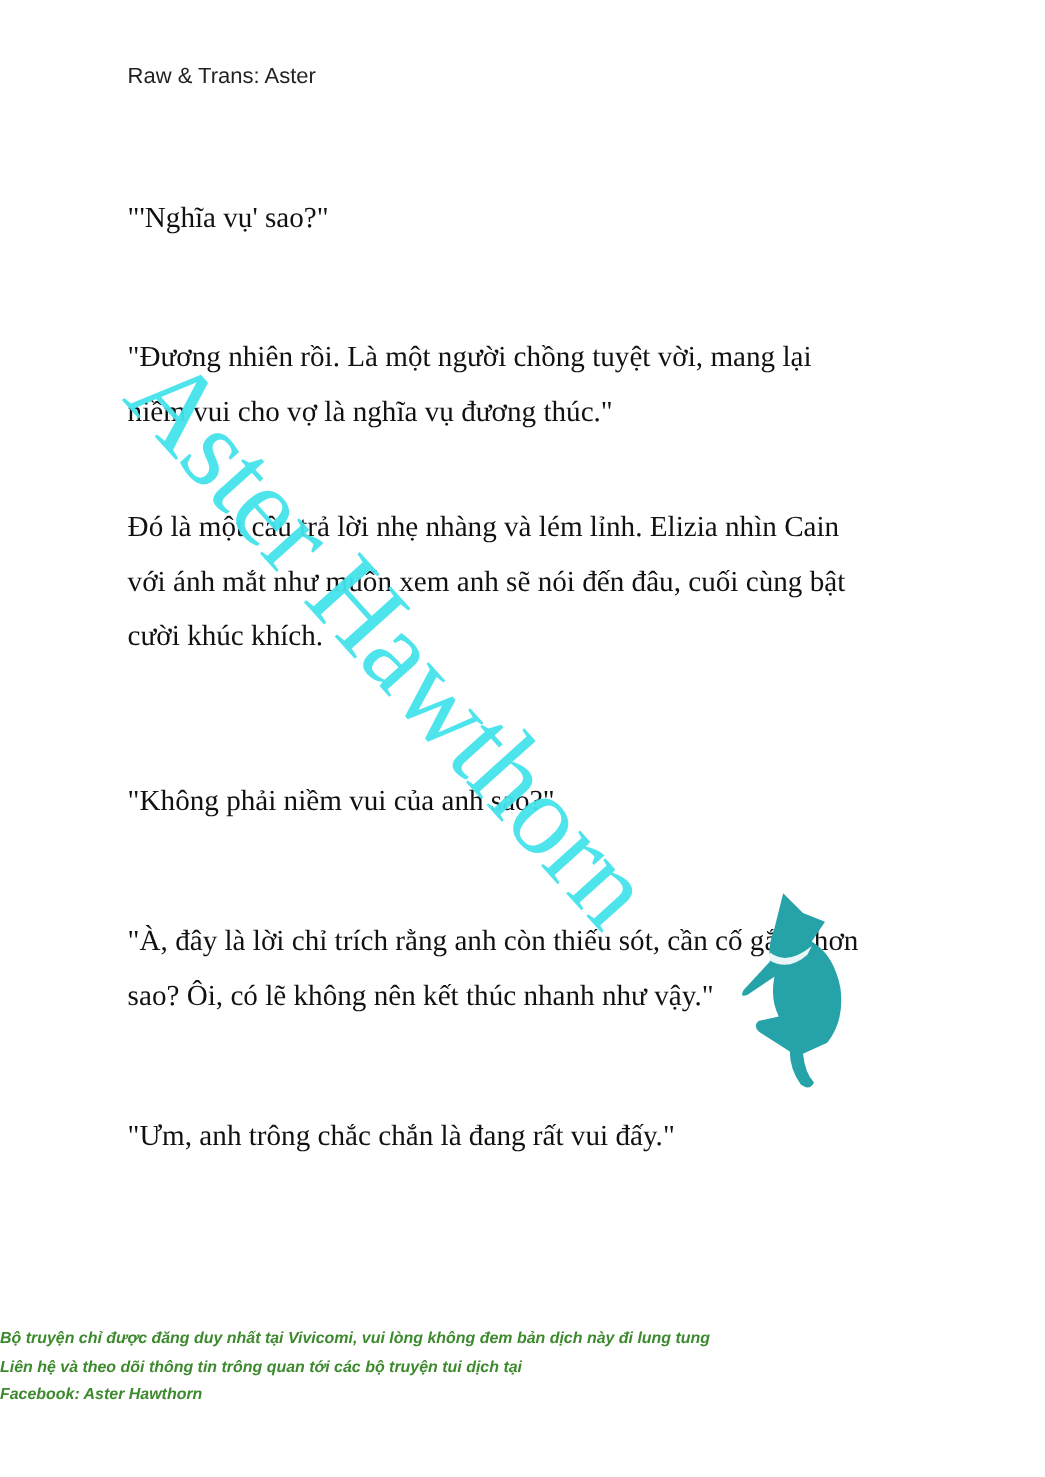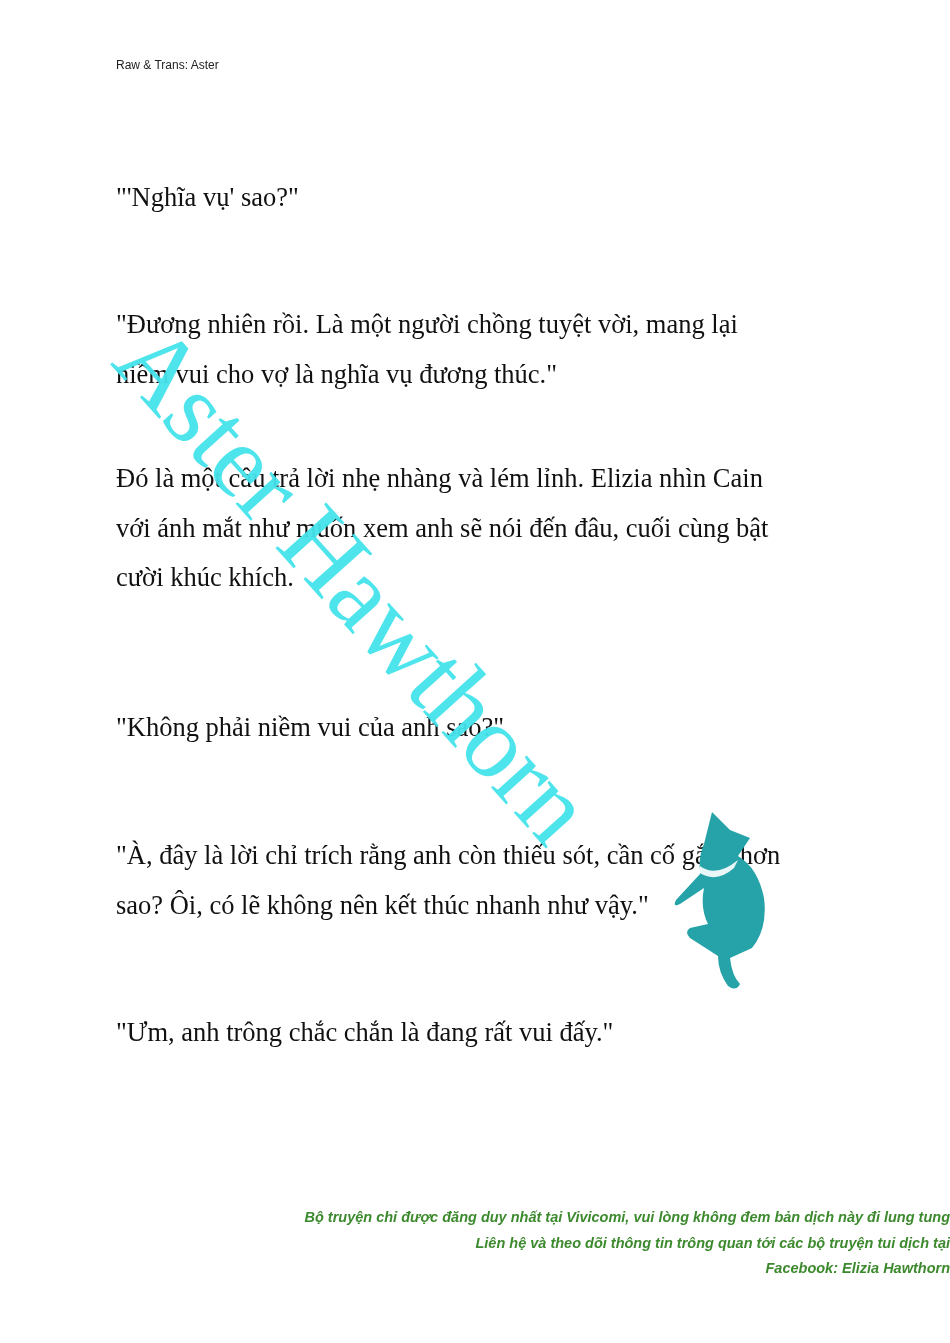"Raw & Trans: Aster" .header { font-size: 12px -> 20px }
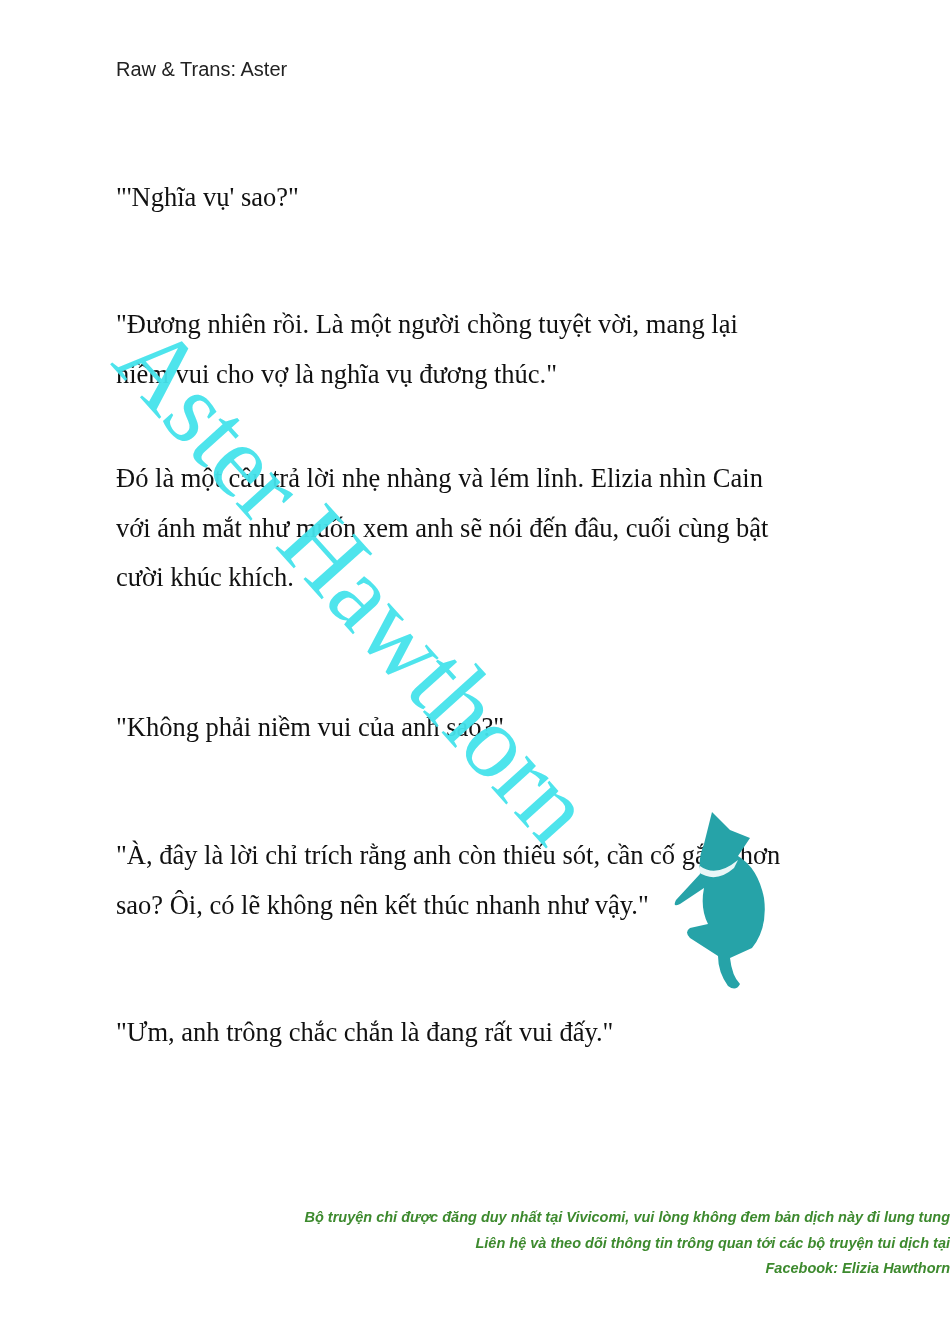"Bộ truyện chỉ được đăng" .footer { text-align: right -> left }
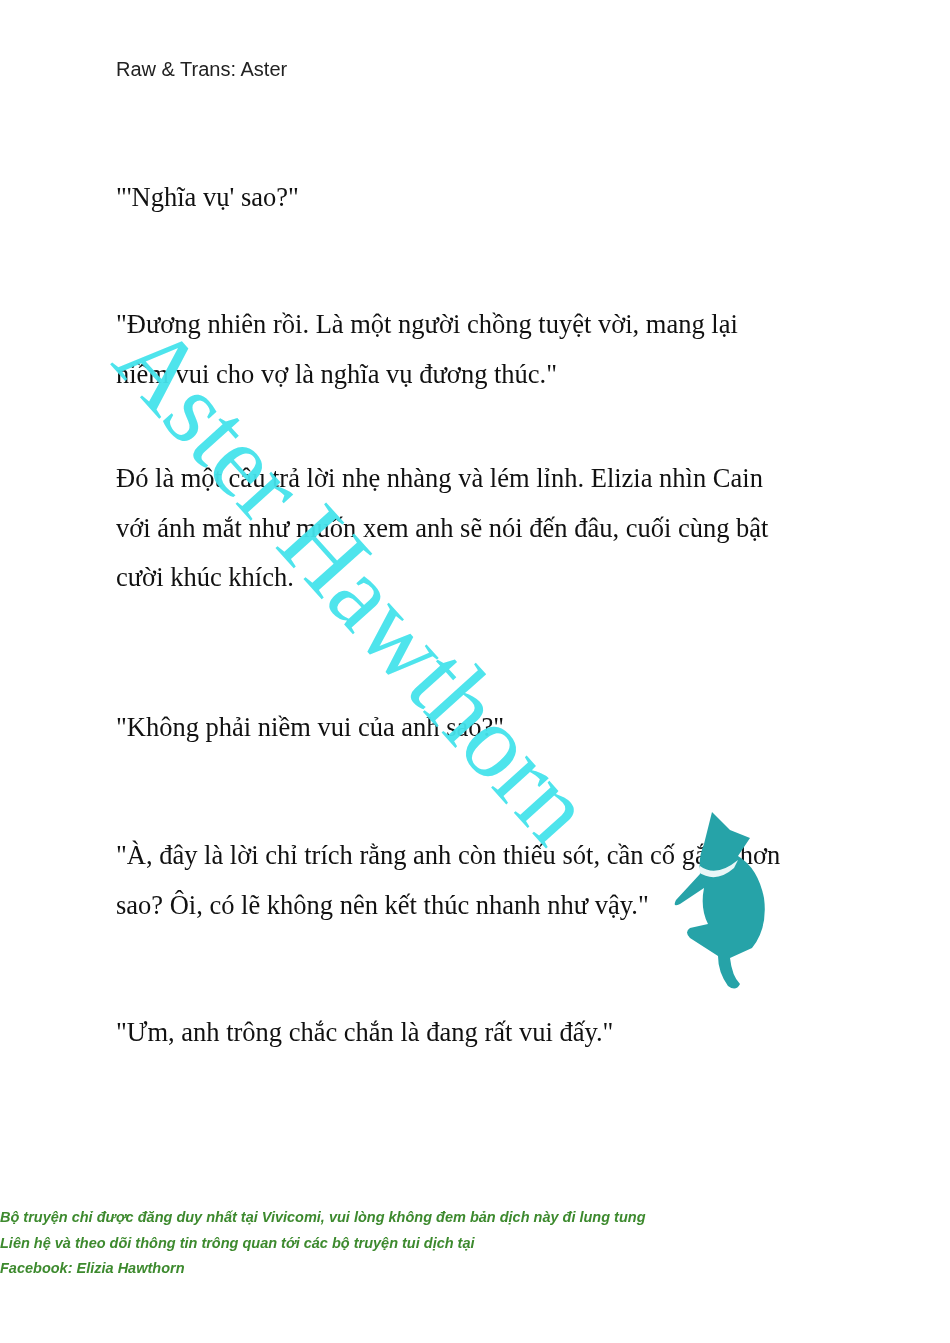"Facebook: Elizia Hawthorn" div.footer { text: Elizia -> Aster }
